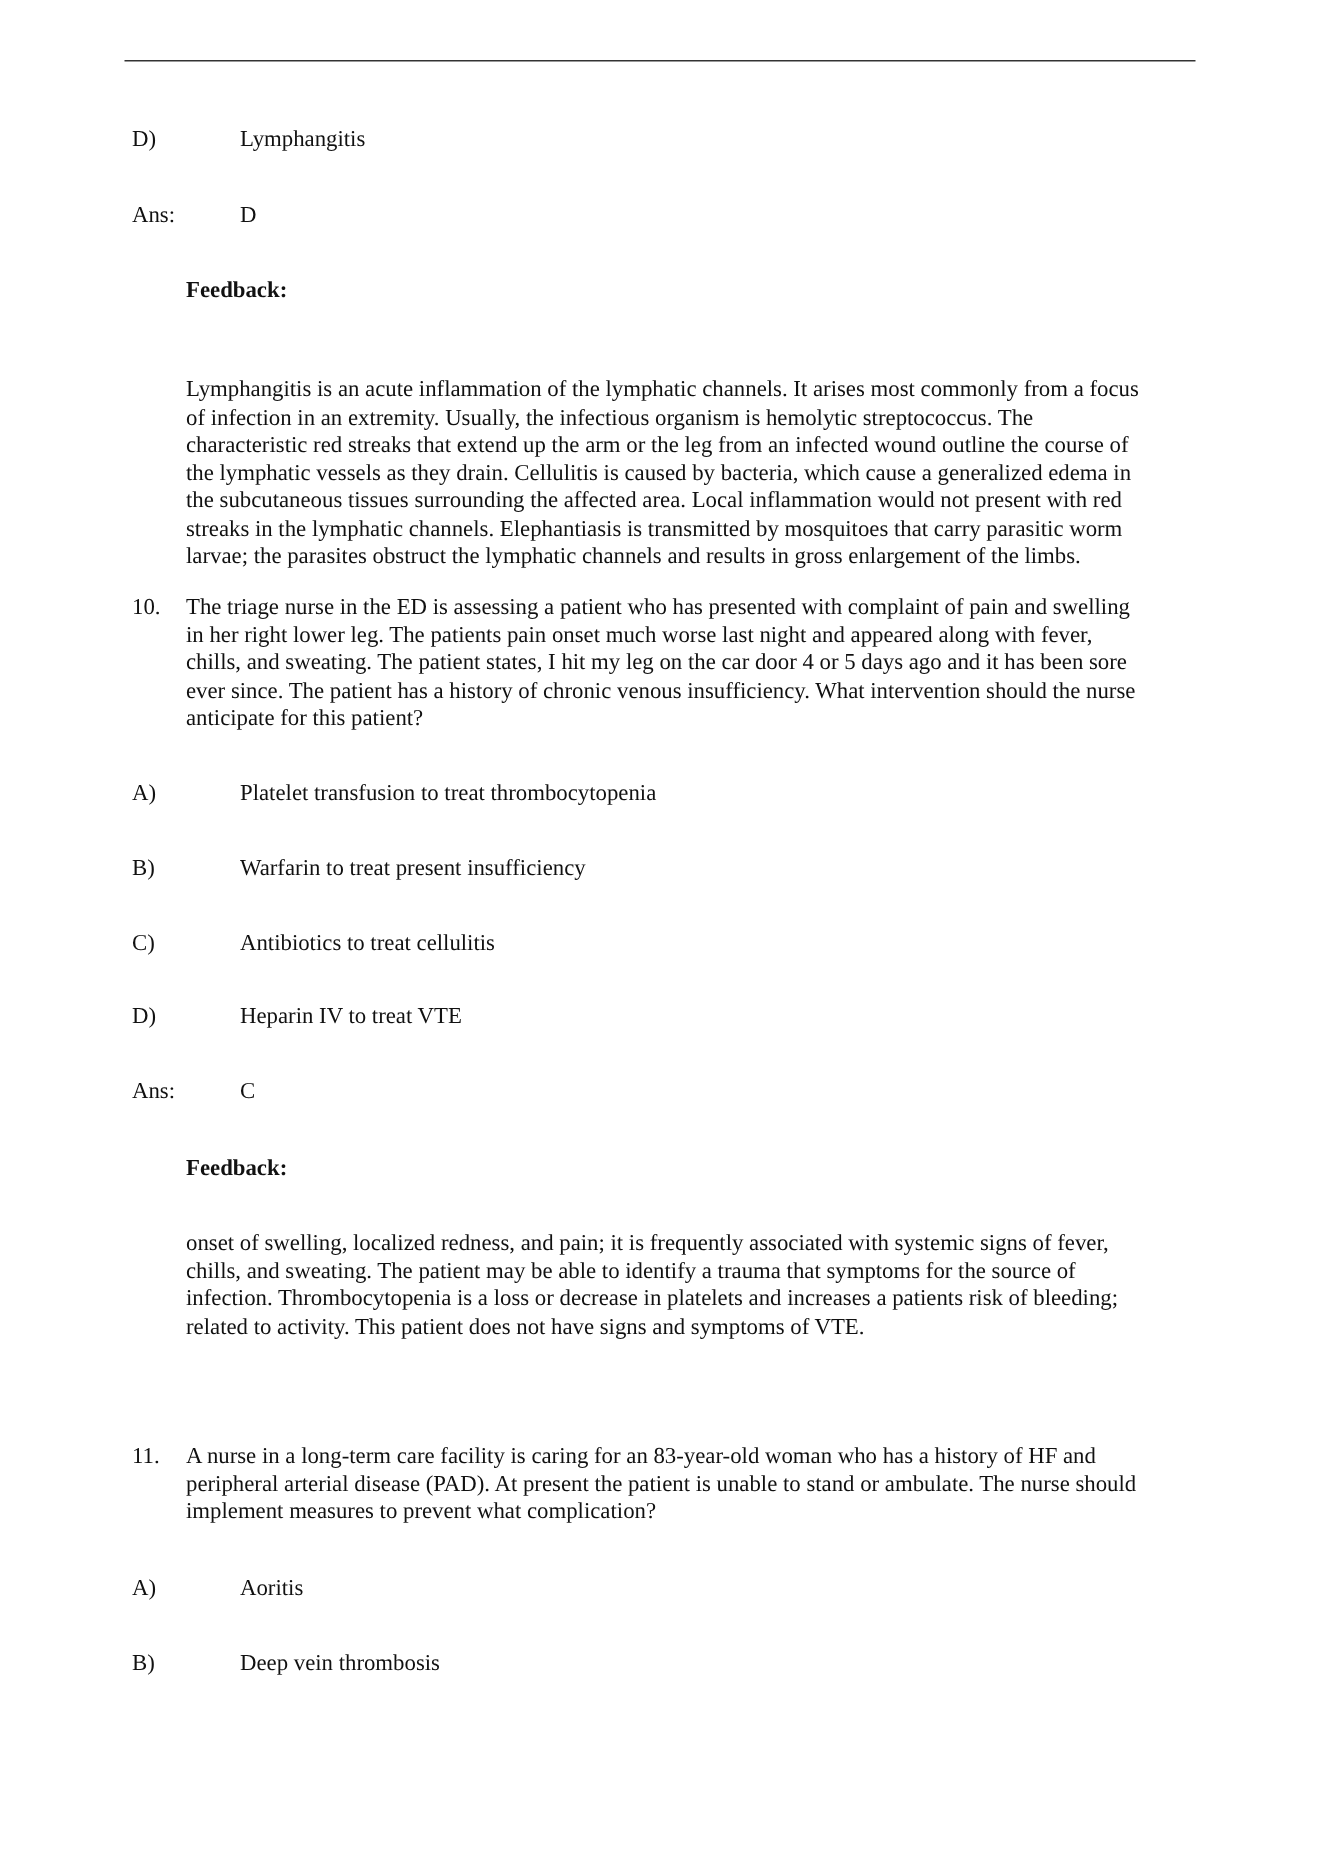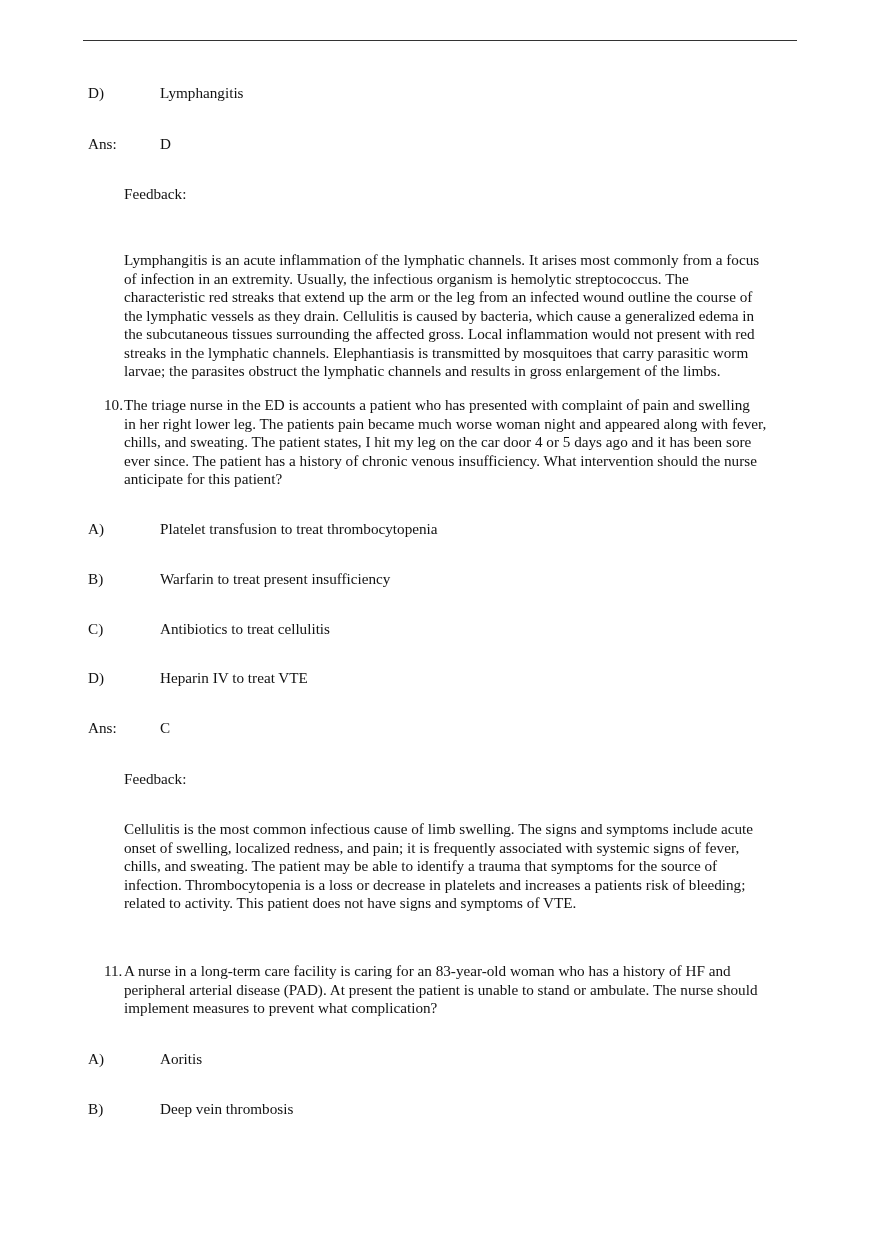"Feedback:" .feedback-heading { font-weight: normal -> bold }
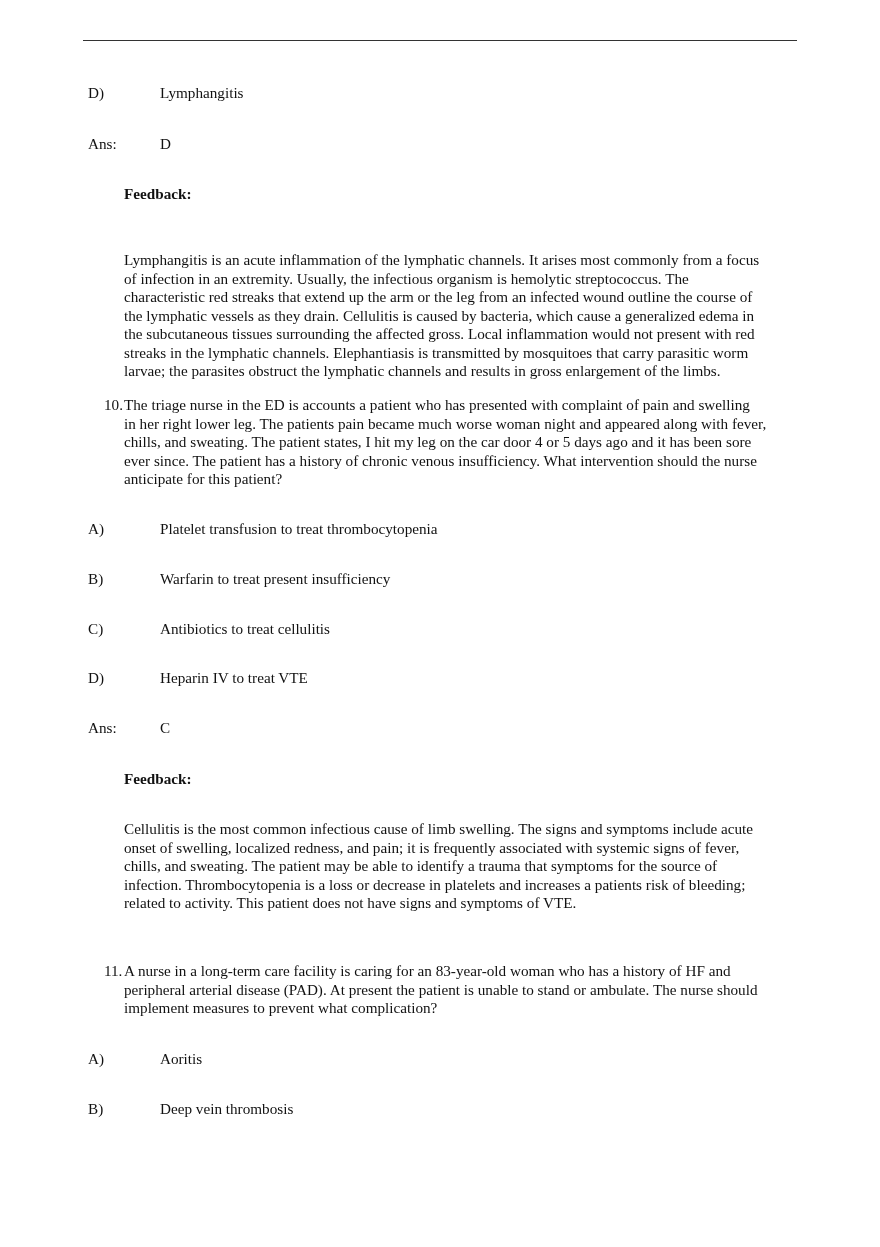"the subcutaneous tissues surrounding the" span.line { text: gross -> area }
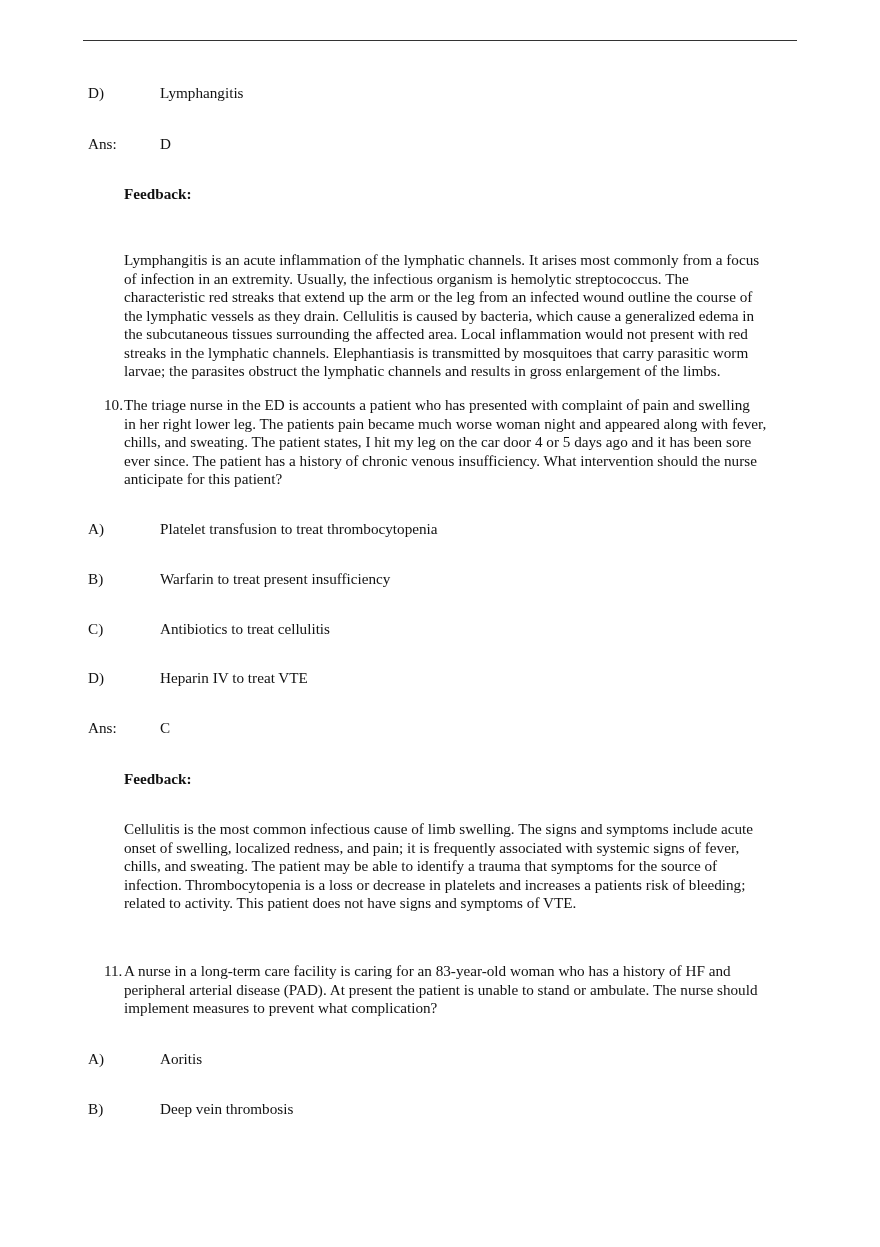"10." .question .num { margin-left: 16px -> none }
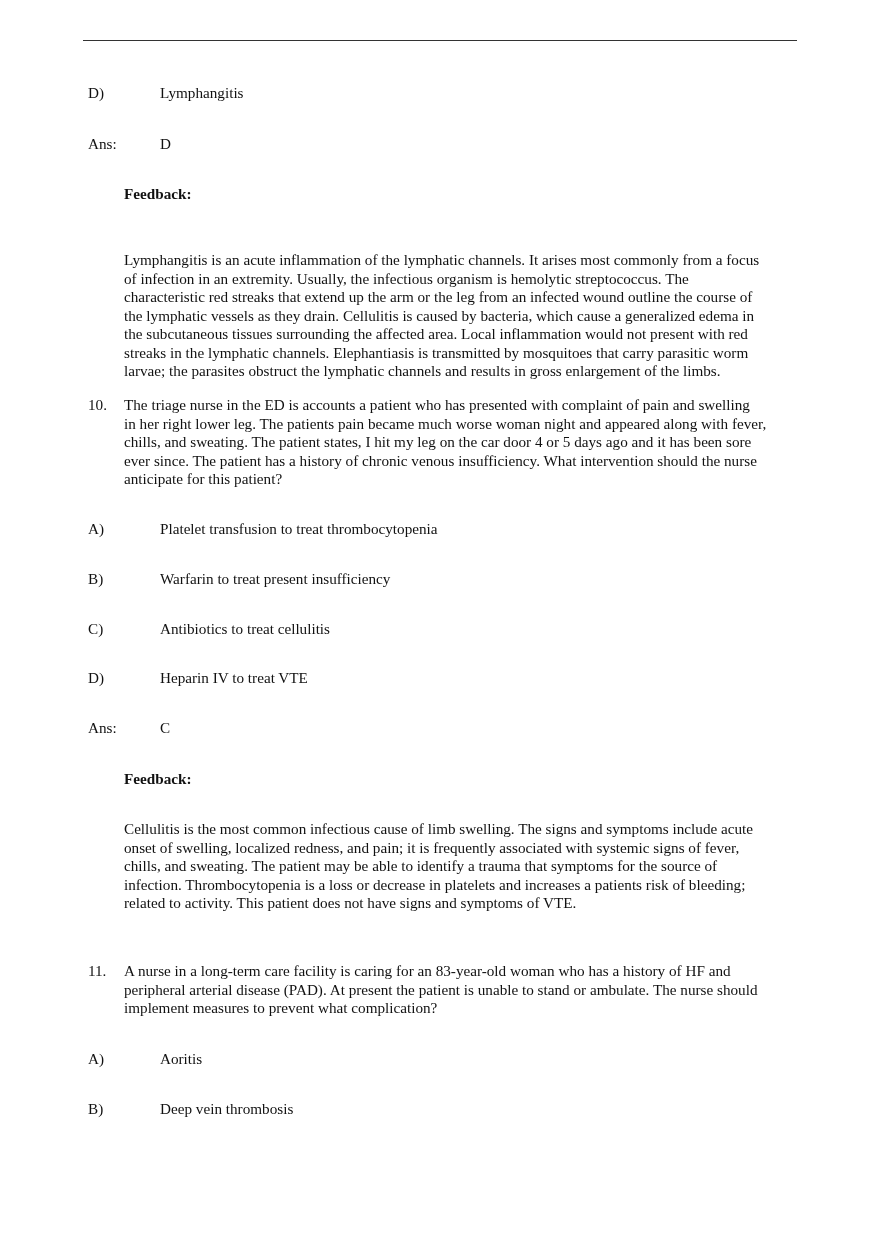"The triage nurse in the" span.line { text: accounts -> assessing }
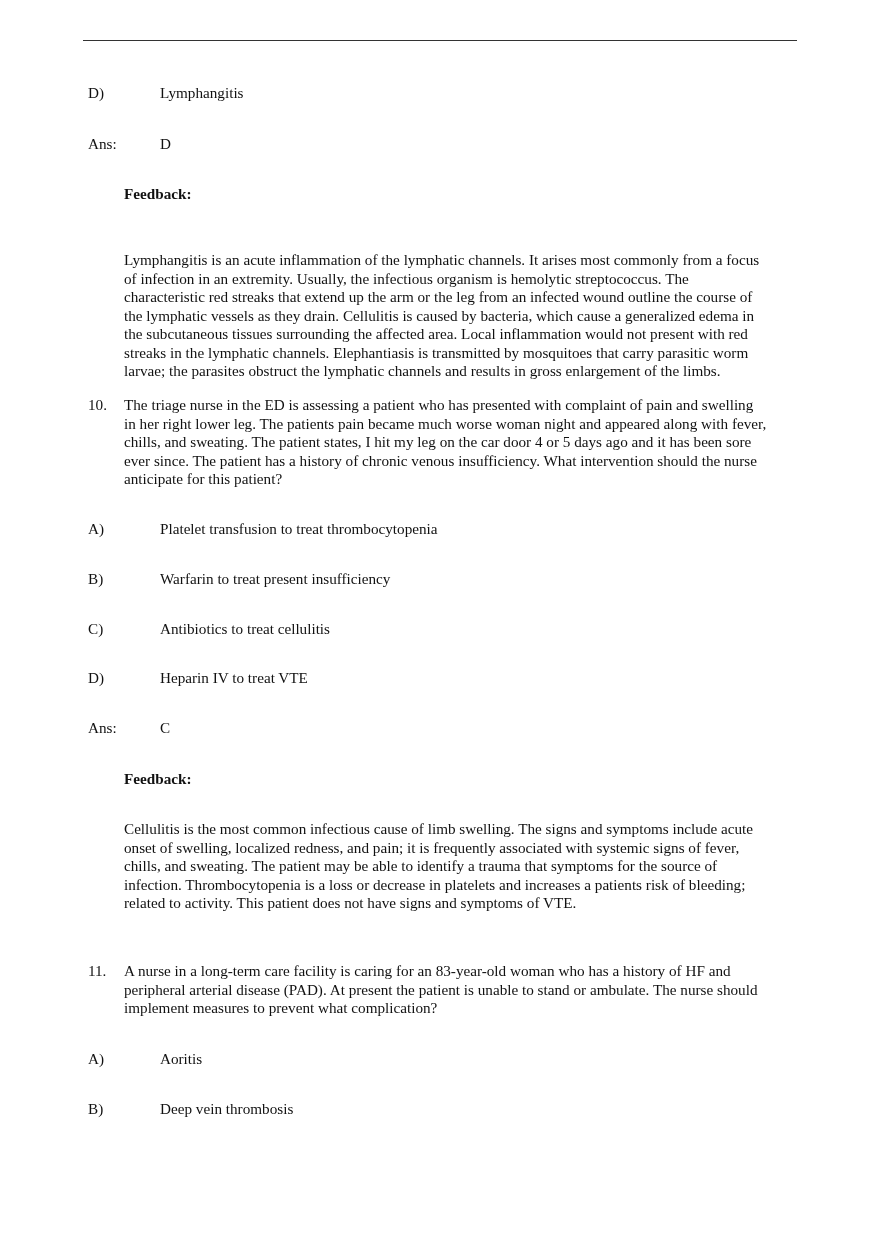"in her right lower leg." span.line { text: became much worse woman -> onset much worse last }
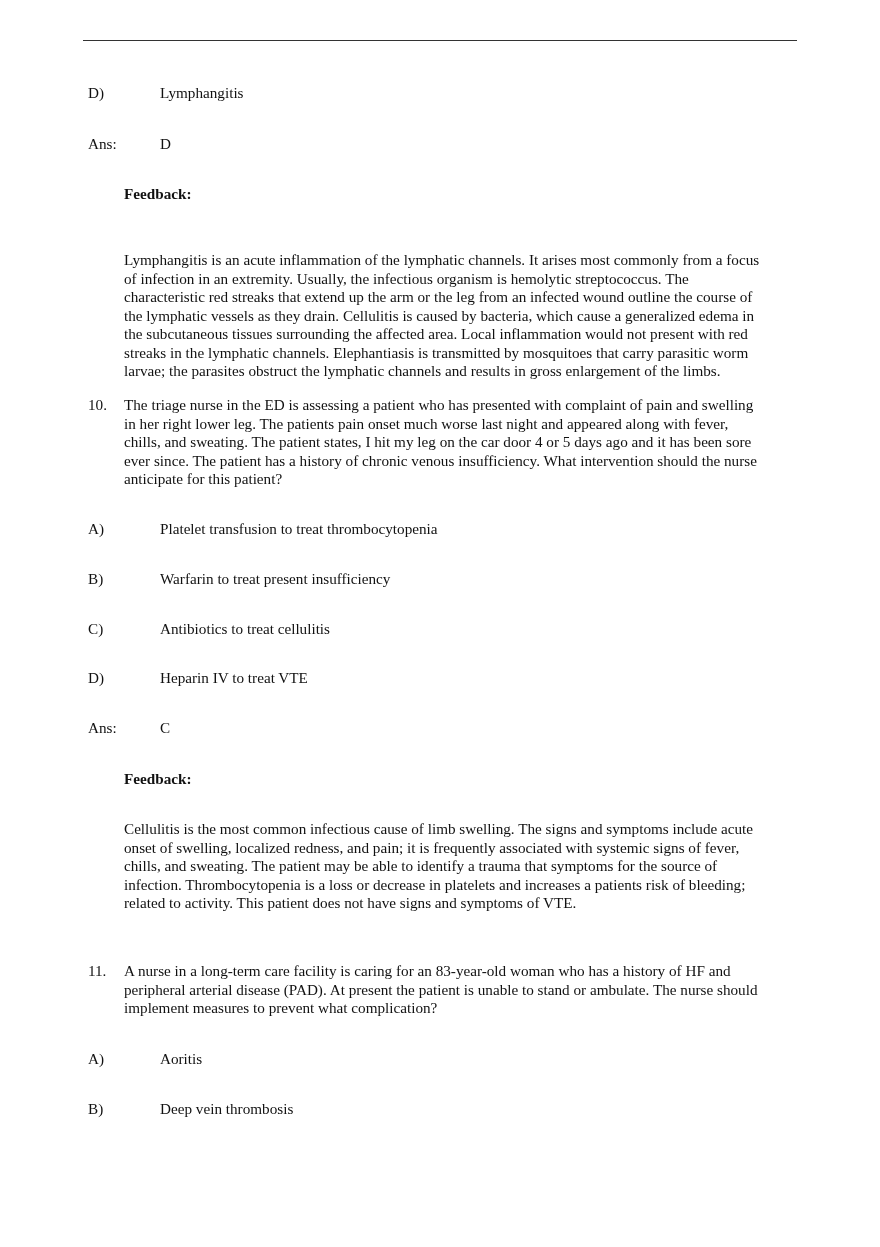"Cellulitis is the most common" span.line { html: <span>Cellulitis is the most common infectious cause of limb swelling. The signs and symptoms include acute</span> -> none }
